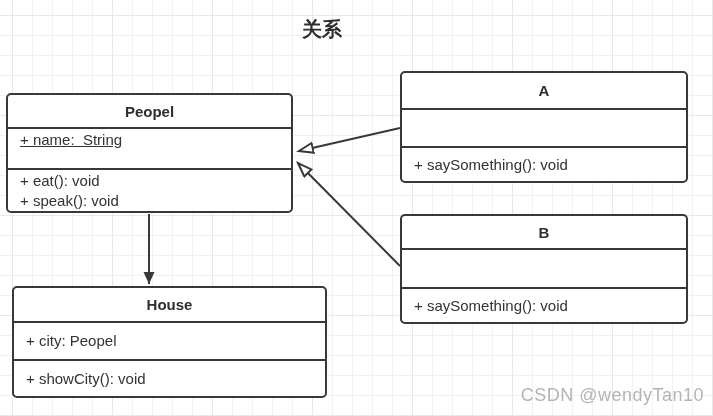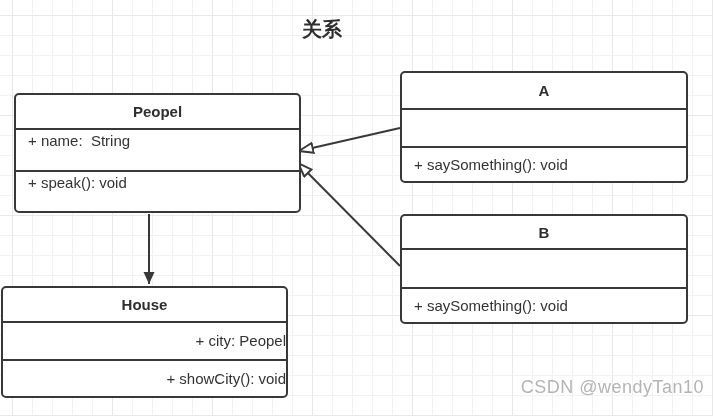"Peopel" div.uml-class { margin-left: 8px -> none }
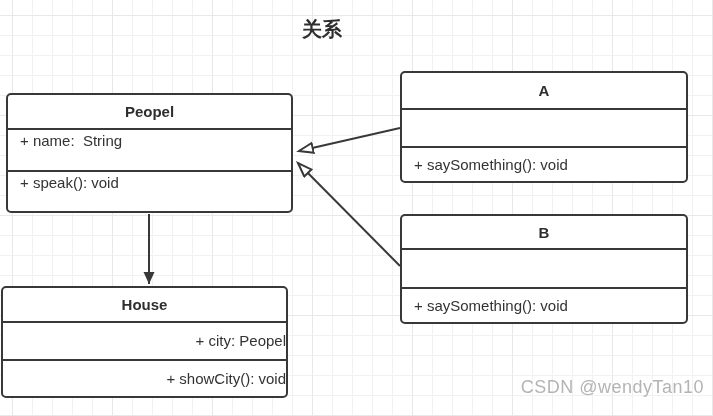"+ name: String" div.cls-attrs { text-decoration: none -> underline }
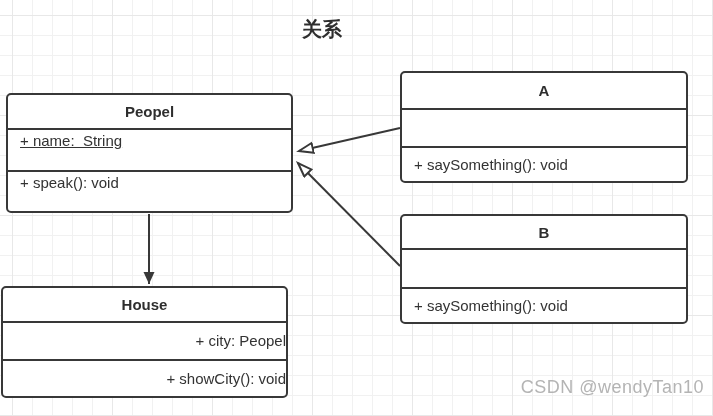"+ eat(): void" div.member { html: none -> <div>+ eat(): void</div> }
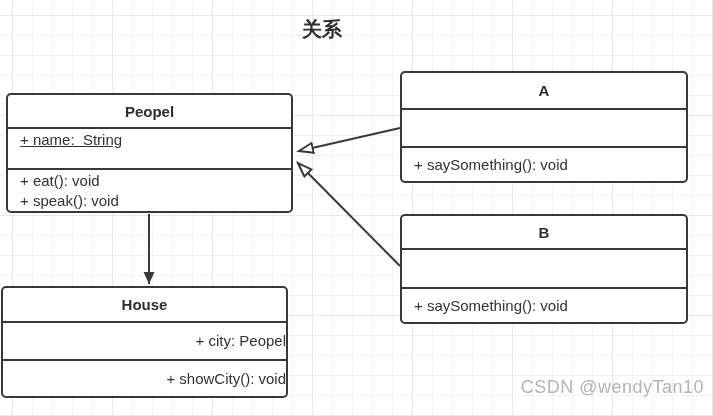"House" div.uml-class { left: 1px -> 12px; text-align: right -> none; width: 287px -> 315px }
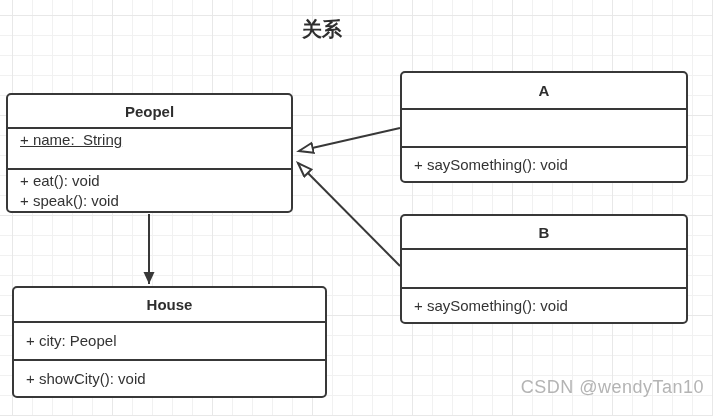"CSDN @wendyTan10" .watermark { top: 377px -> 385px }
